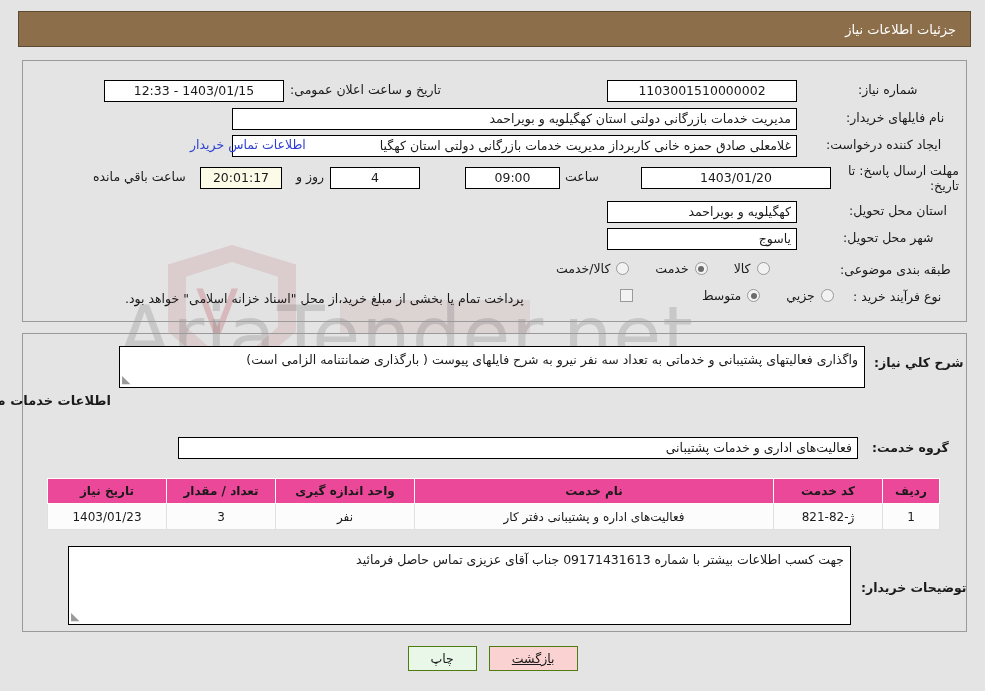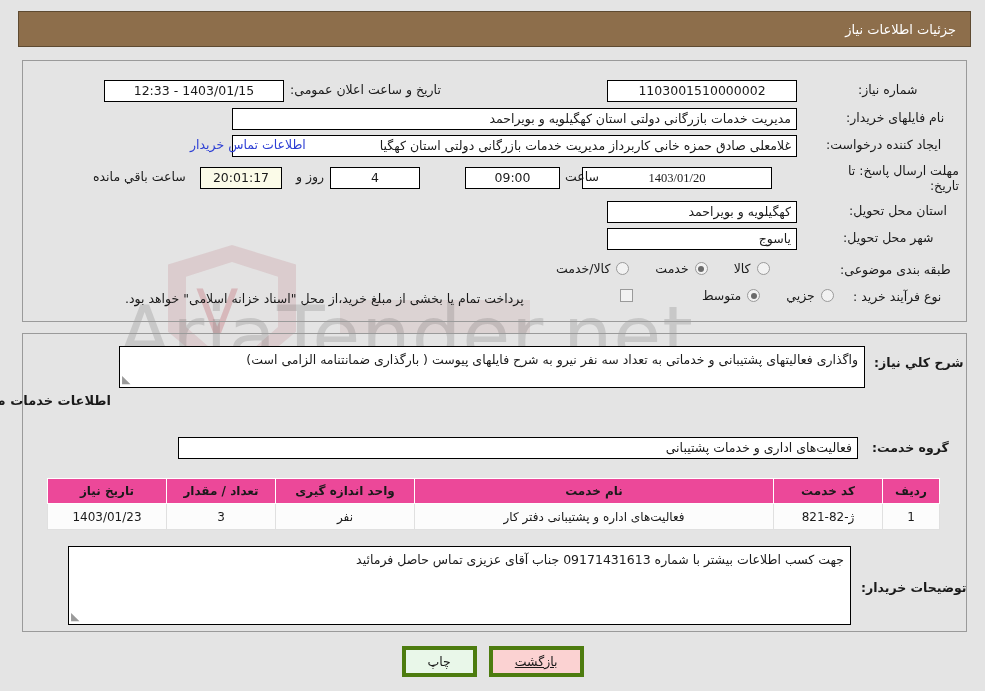"1403/01/20" div.frow { font-family: Liberation Serif, serif -> none; left: 582px -> 641px }
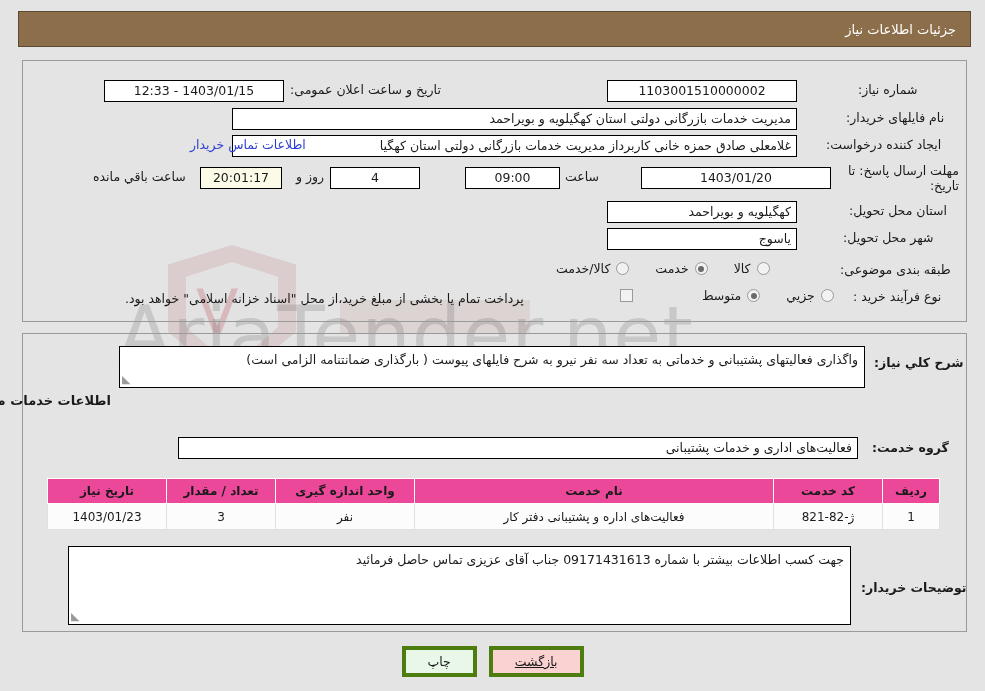"چاپ" .btn { border: 4px solid #4d7c0f -> 1px solid #4d7c0f }
